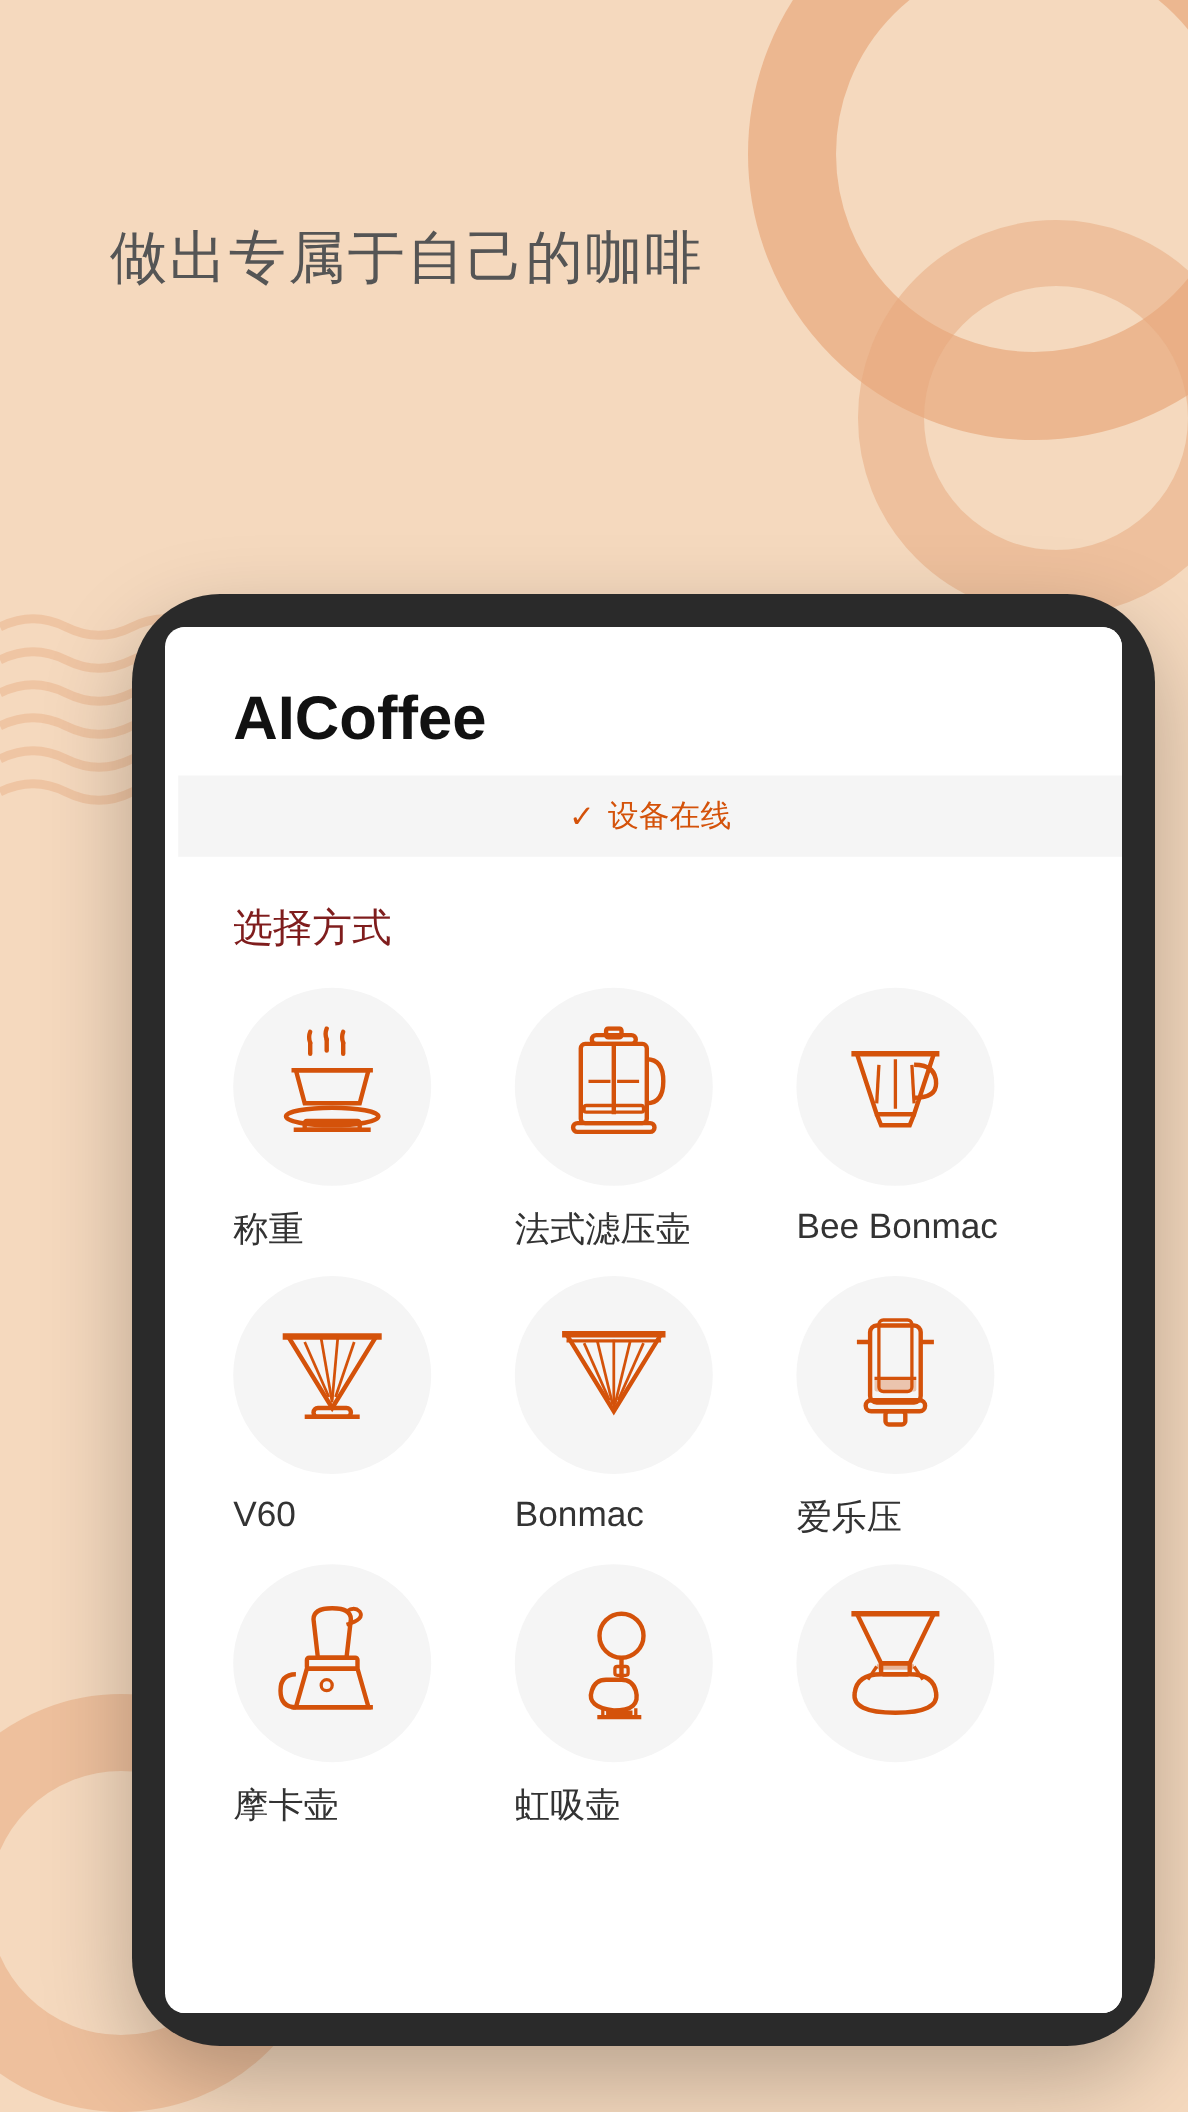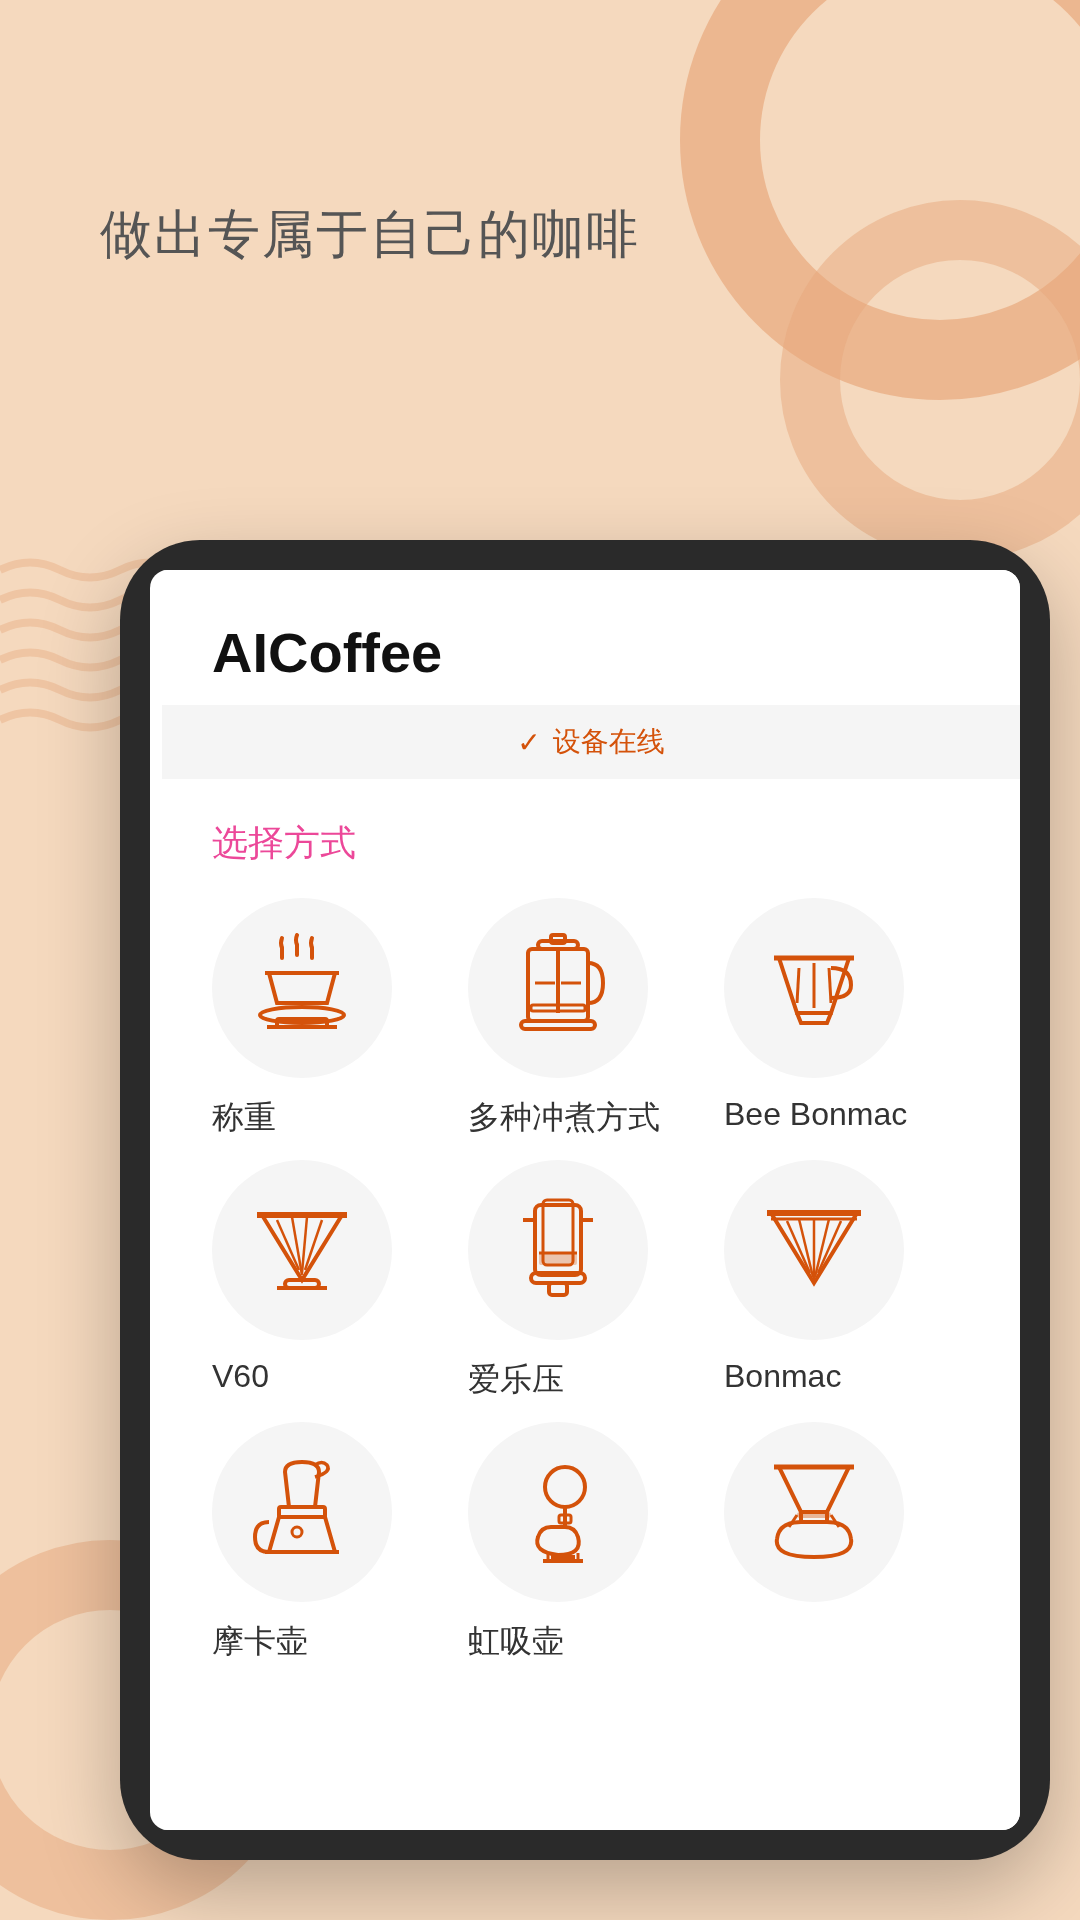"选择方式" .section-title { color: #ec4899 -> #7f1d1d }
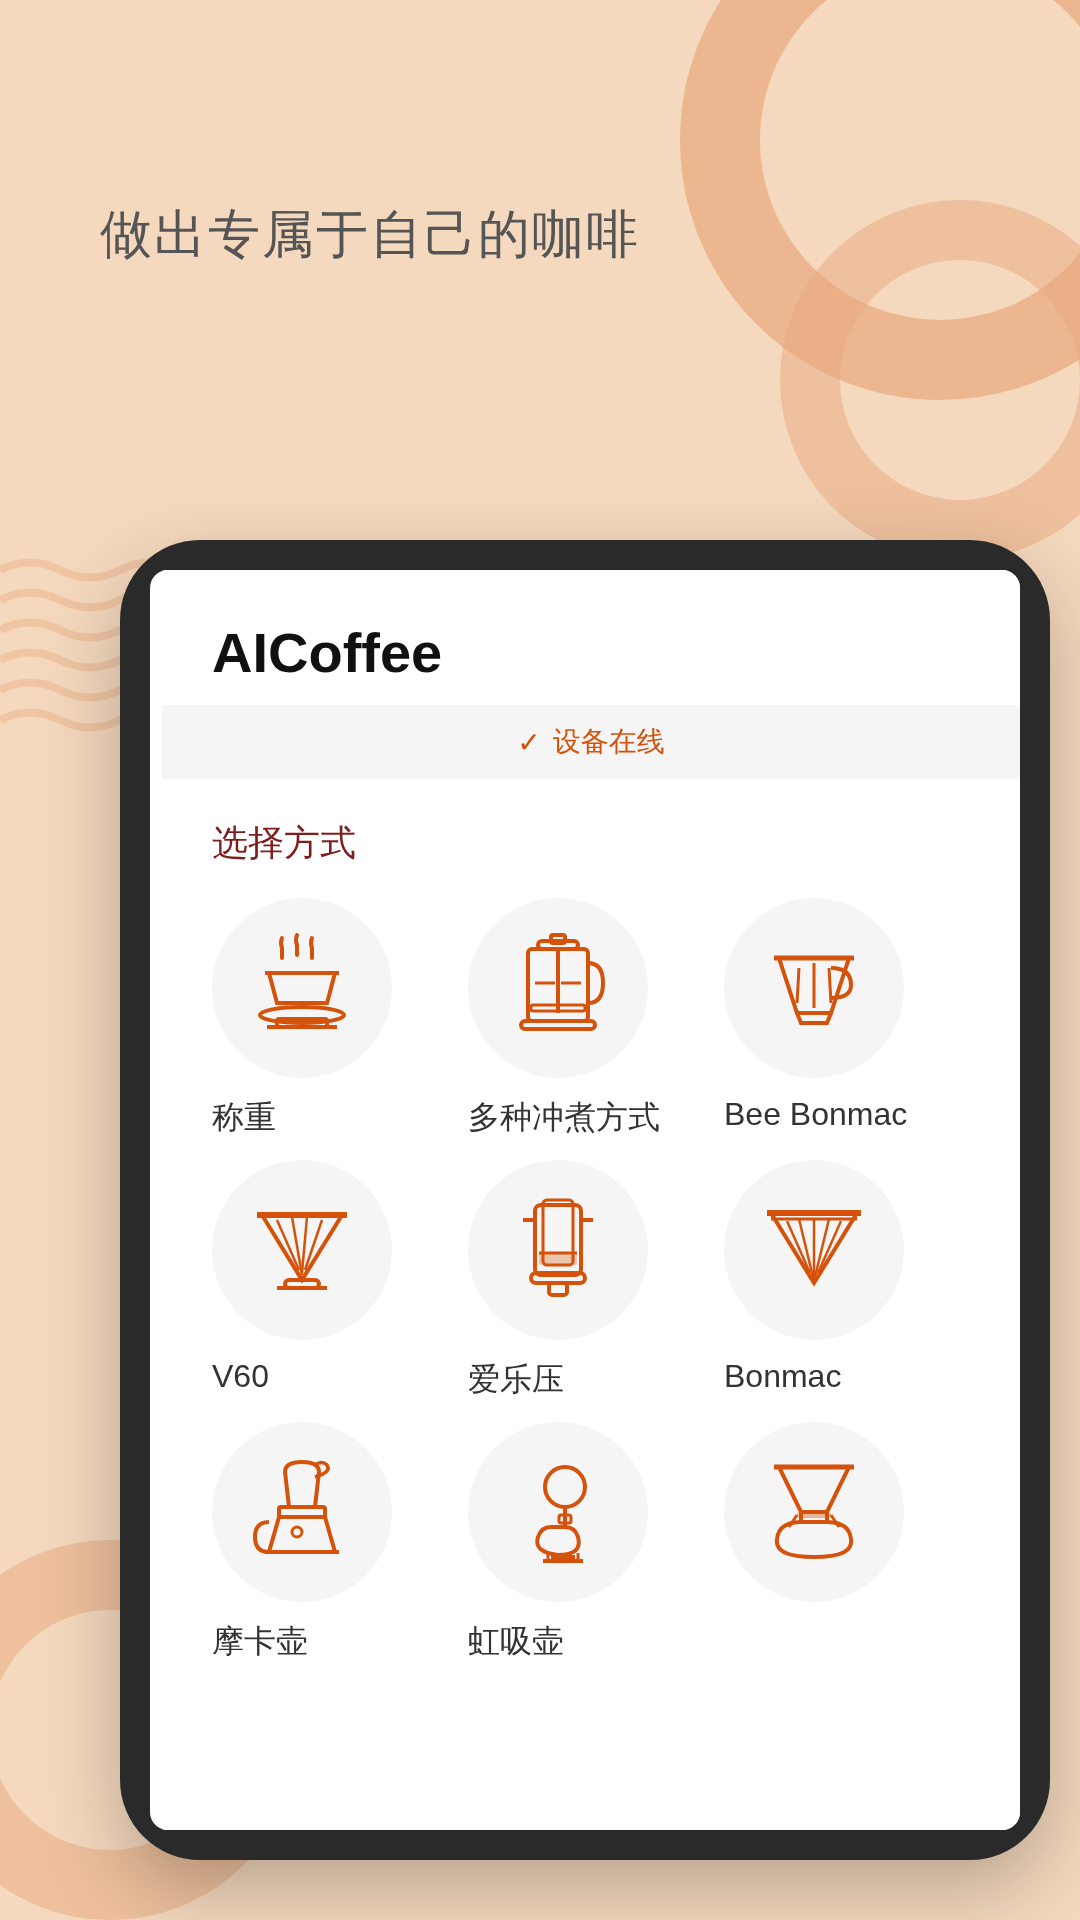"多种冲煮方式" span.method-label { text: 多种冲煮方式 -> 法式滤压壶 }
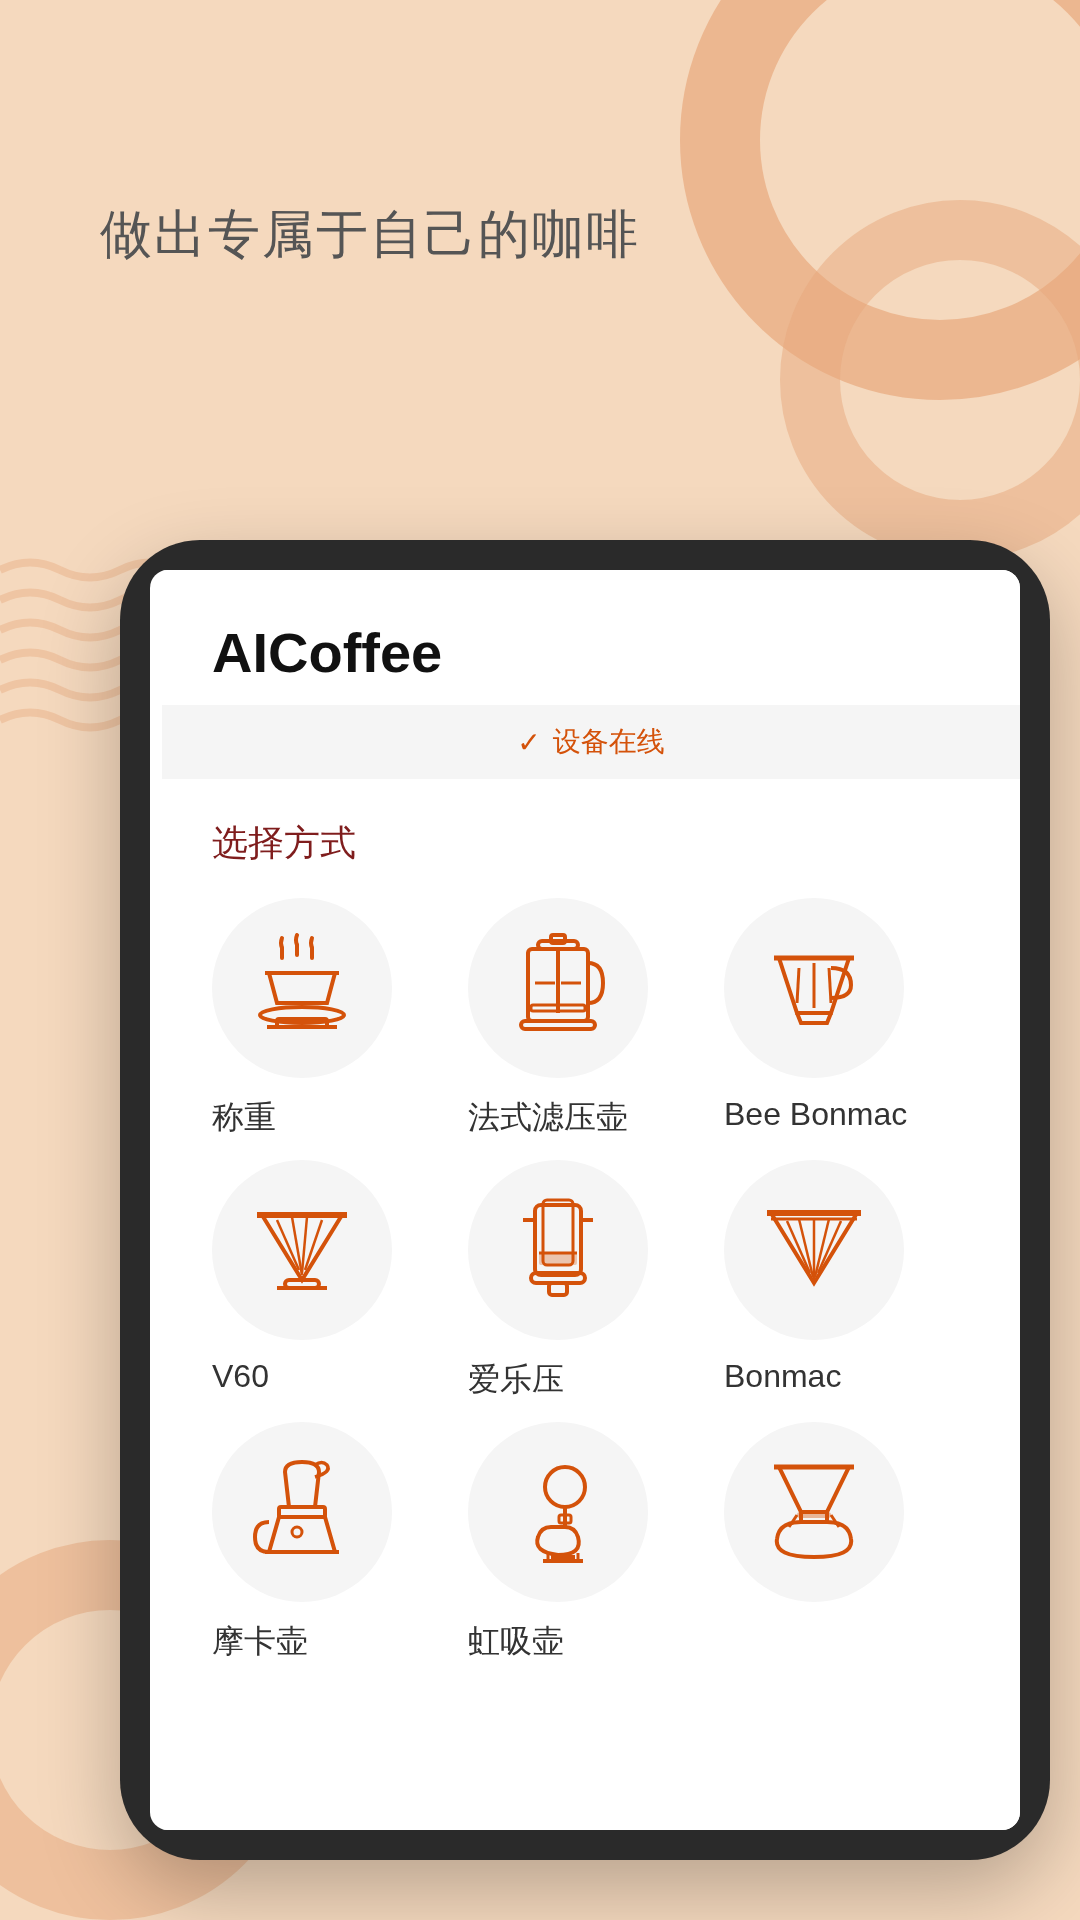"爱乐压" div.method-item { order: before "Bonmac" -> after "Bonmac" }
